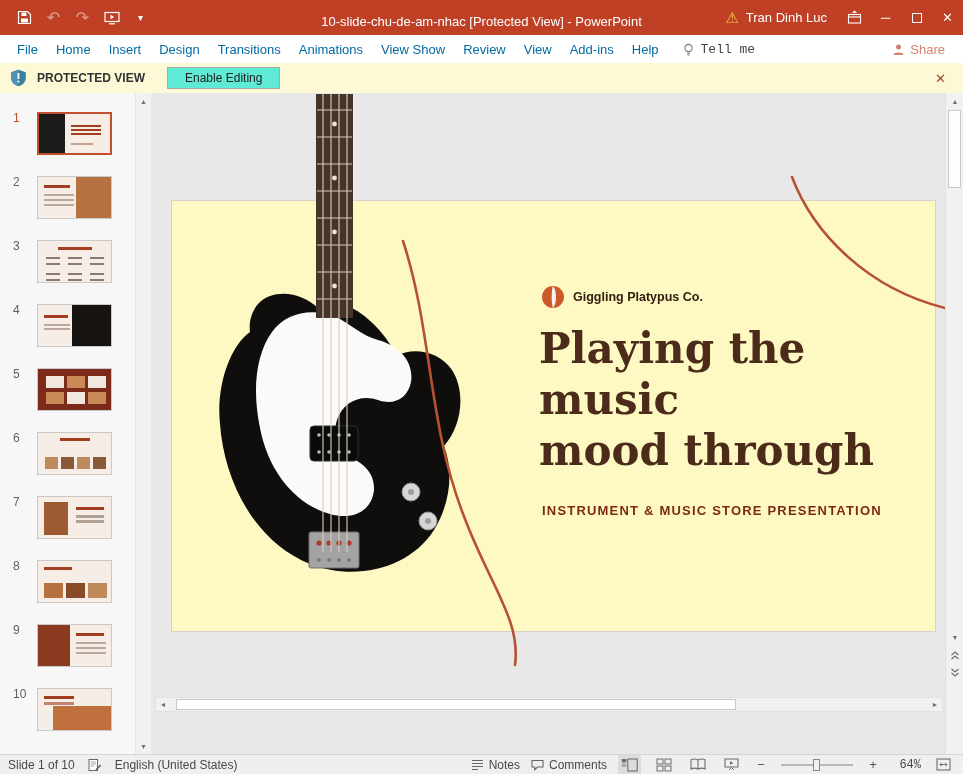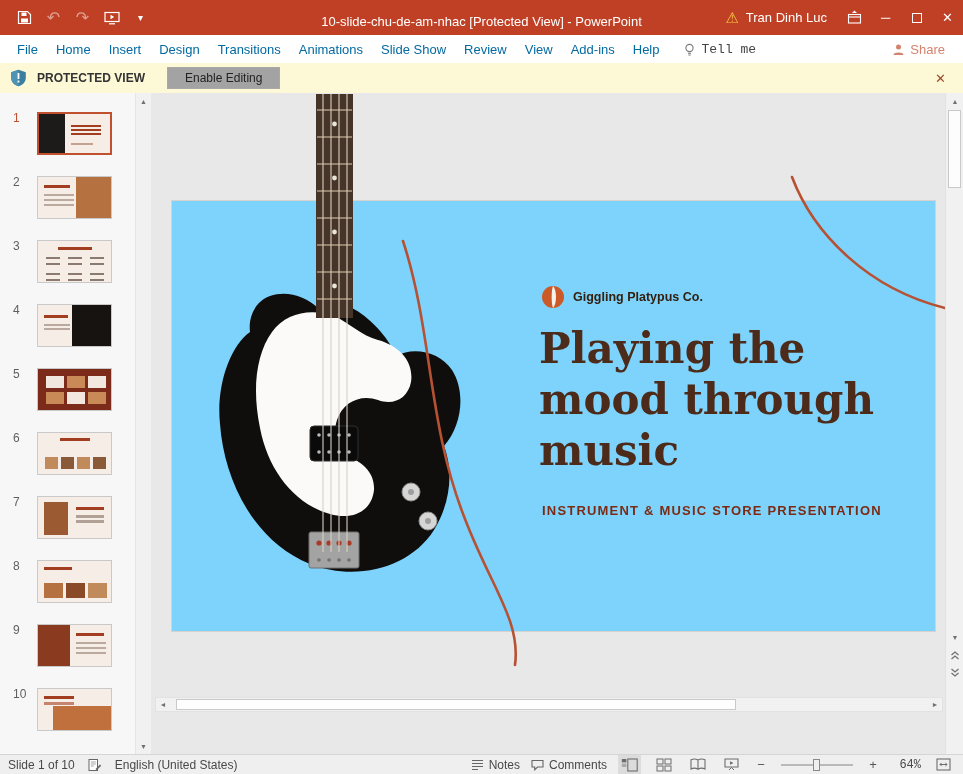"Slide Show" div.menu-item { text: Slide -> View }
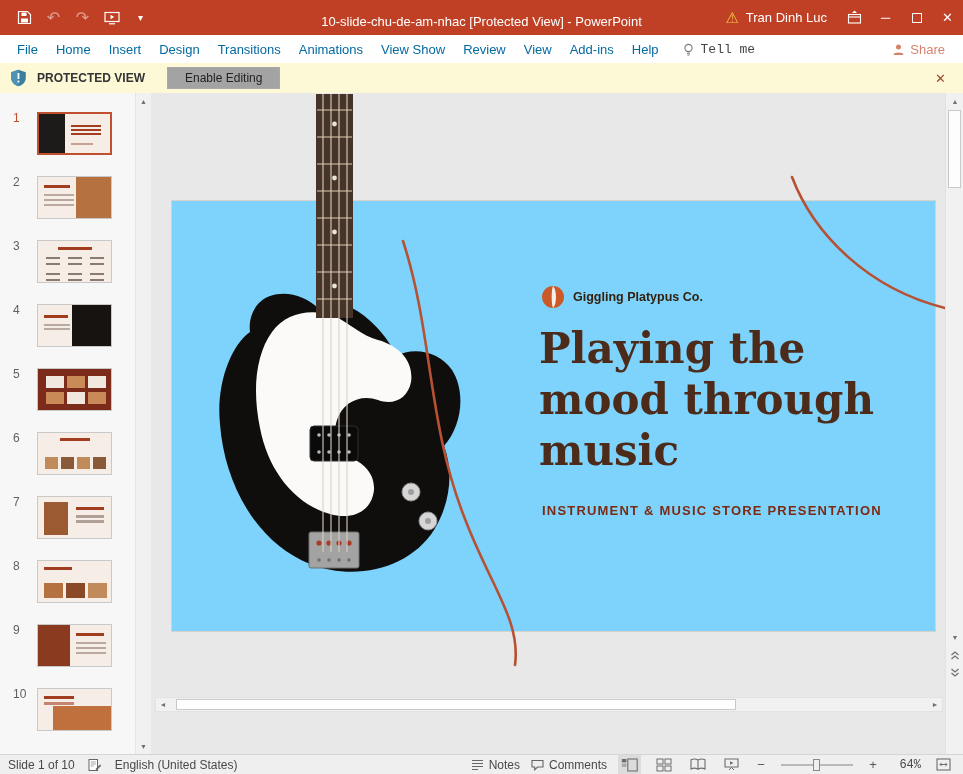"Enable Editing" .enable-btn { background: #a3a3a3 -> #5eead4 }
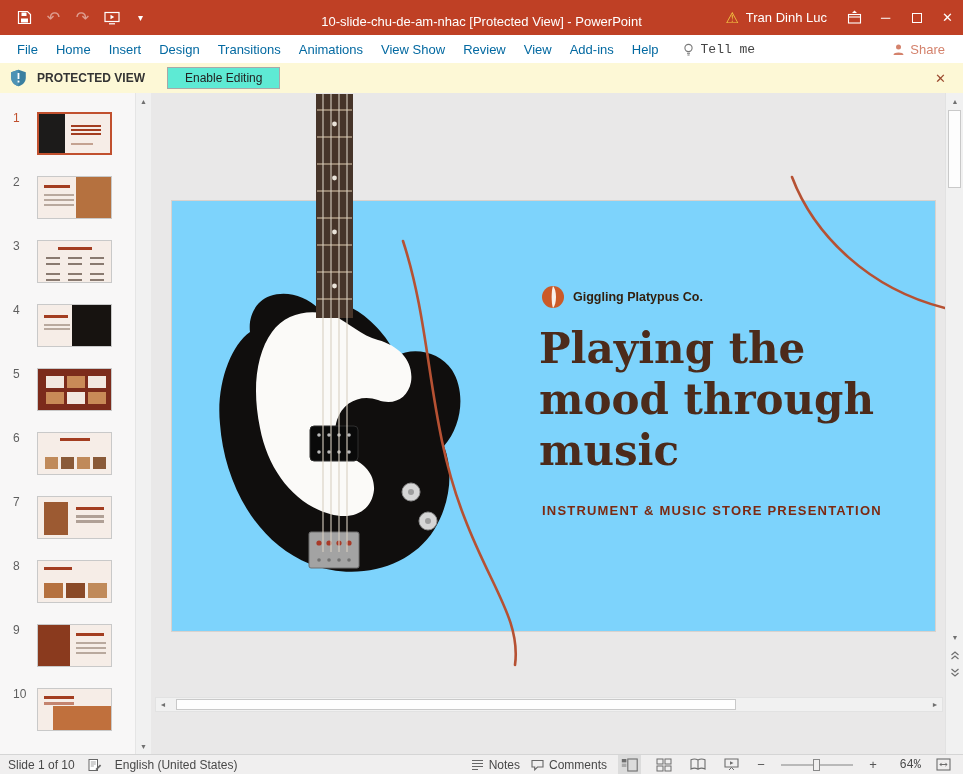"Giggling Platypus Co." .slide { background: #7dd3fc -> #fef9c3 }
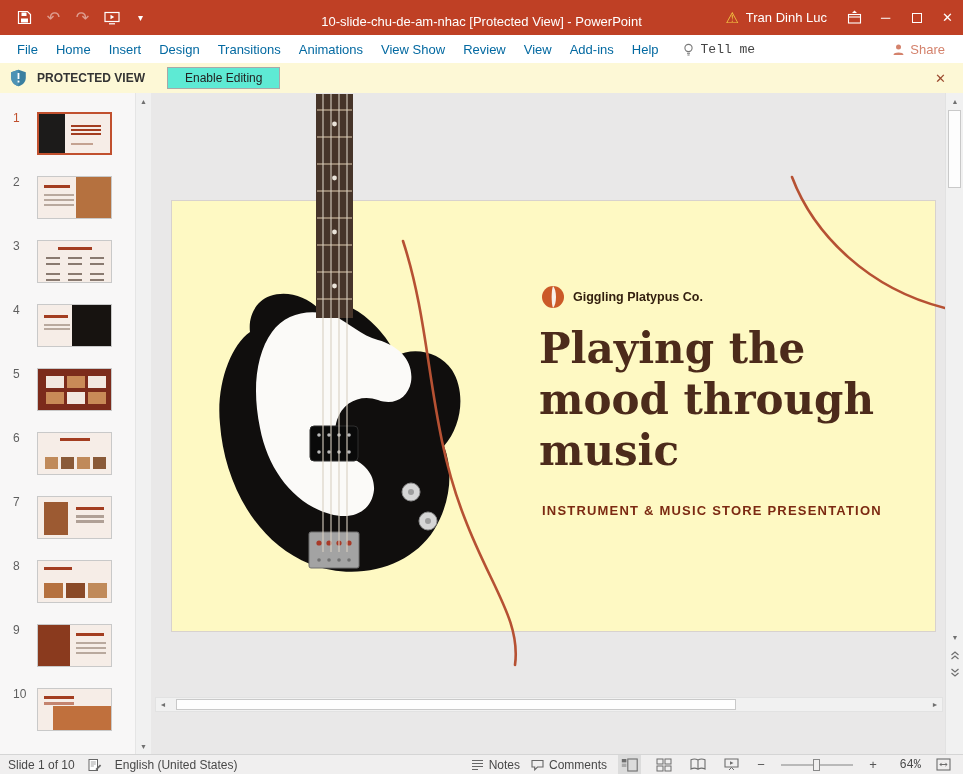"mood through" span { order: before "music" -> after "music" }
